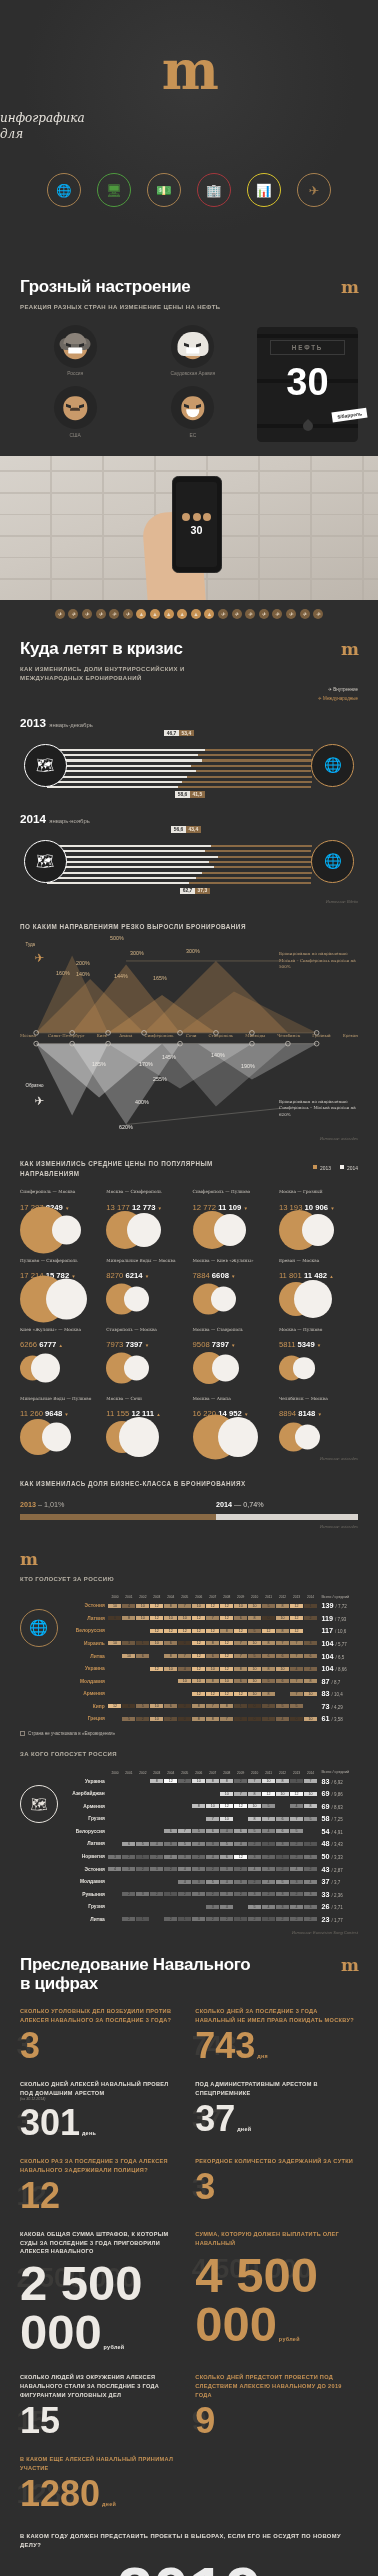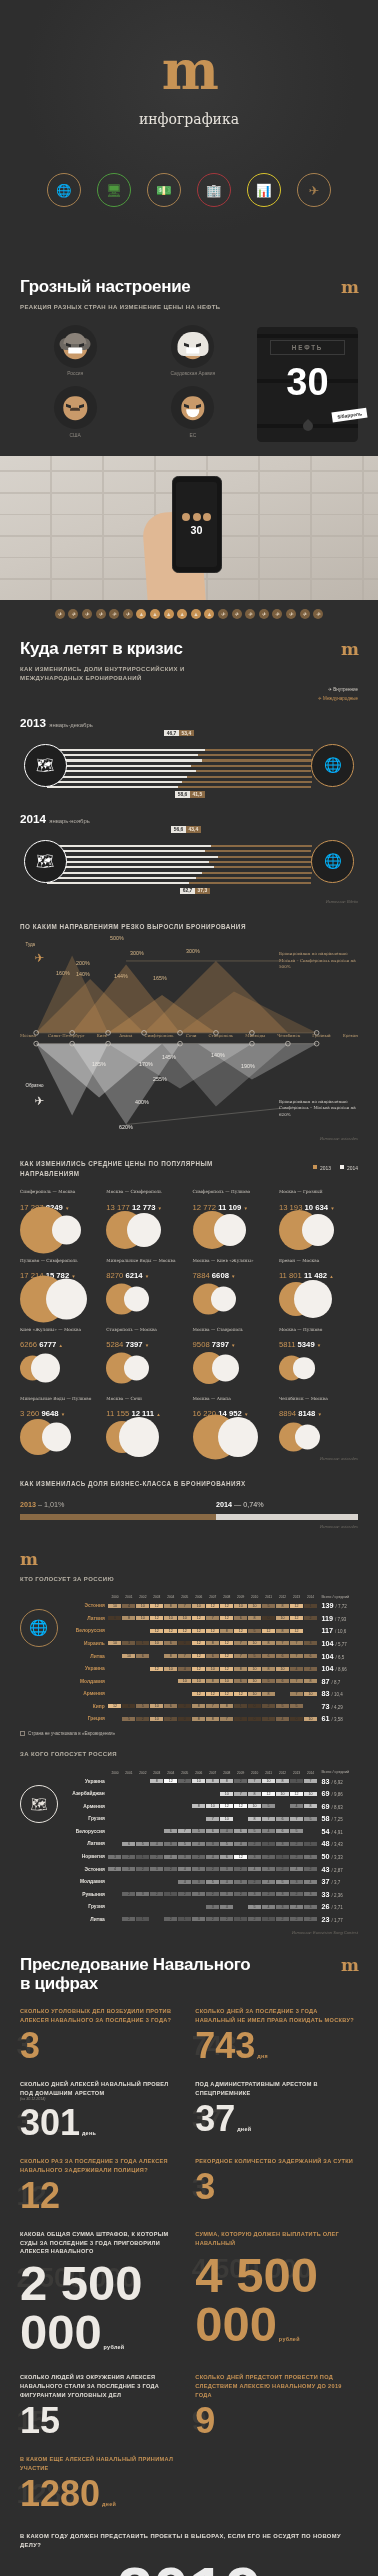"инфографика" .cover-sub { font-size: 14px -> 12px; font-style: none -> italic; text-align: center -> left }
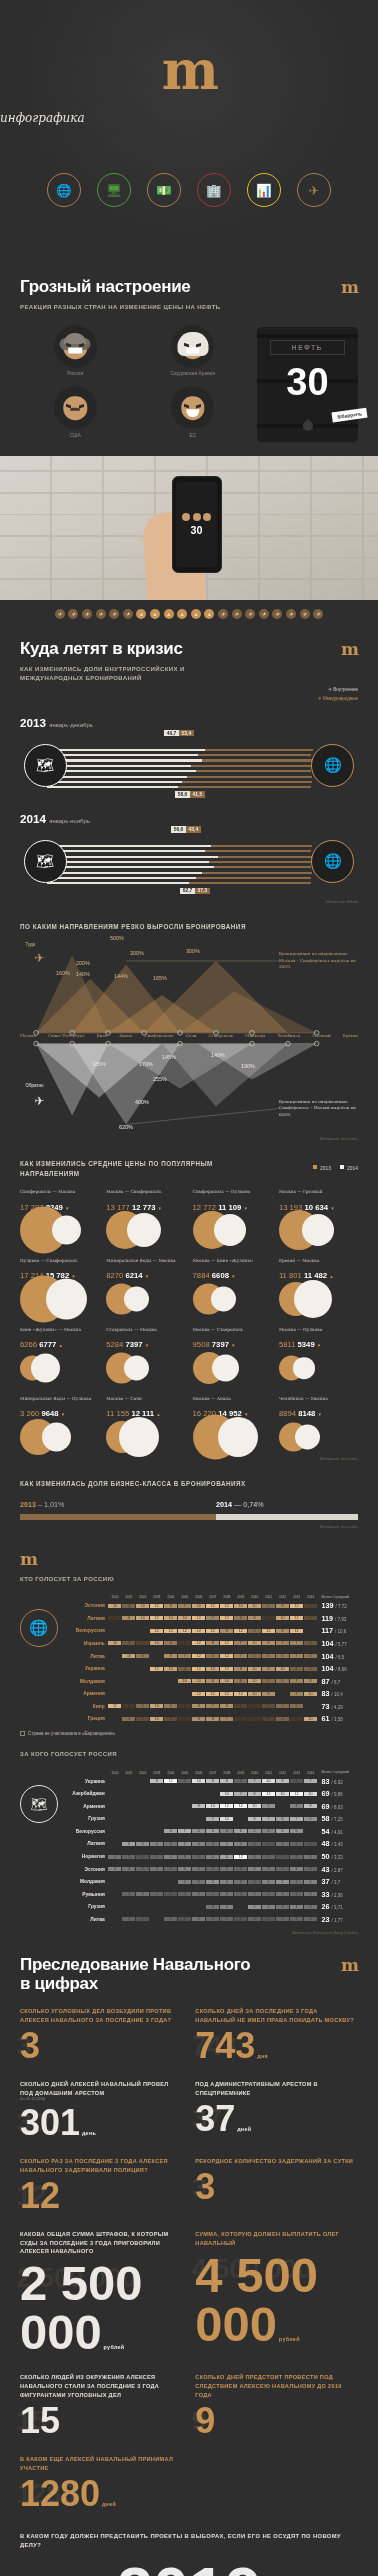"для" div { html: none -> <div>для</div> }
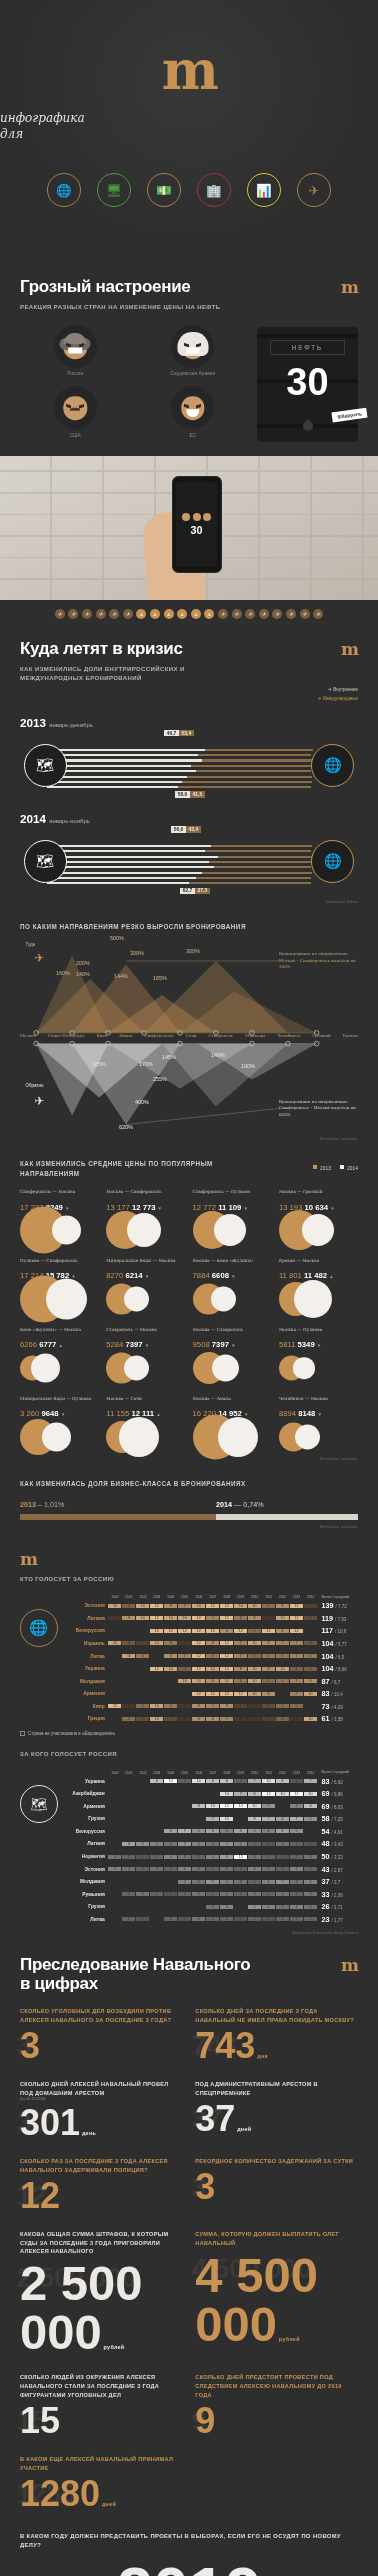"10 634" span.b { text: 10 634 -> 10 906 }
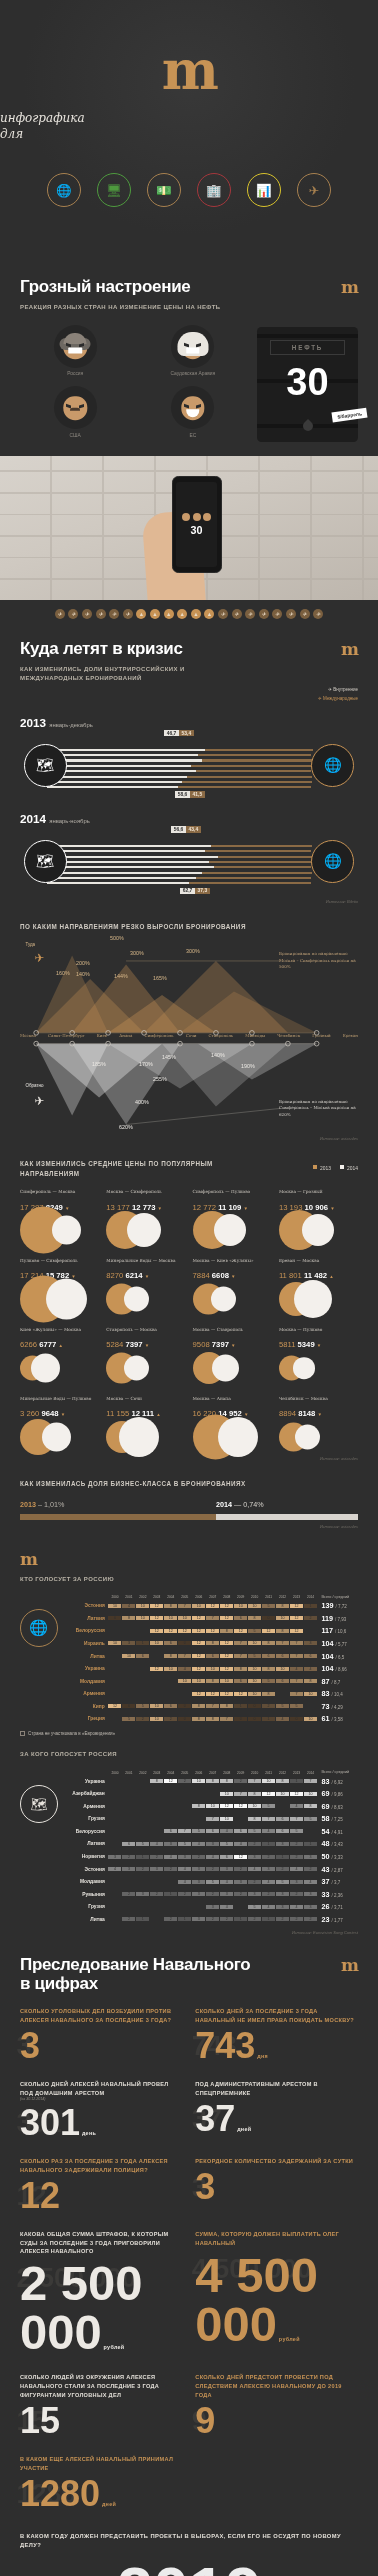"5284" span.a { text: 5284 -> 7973 }
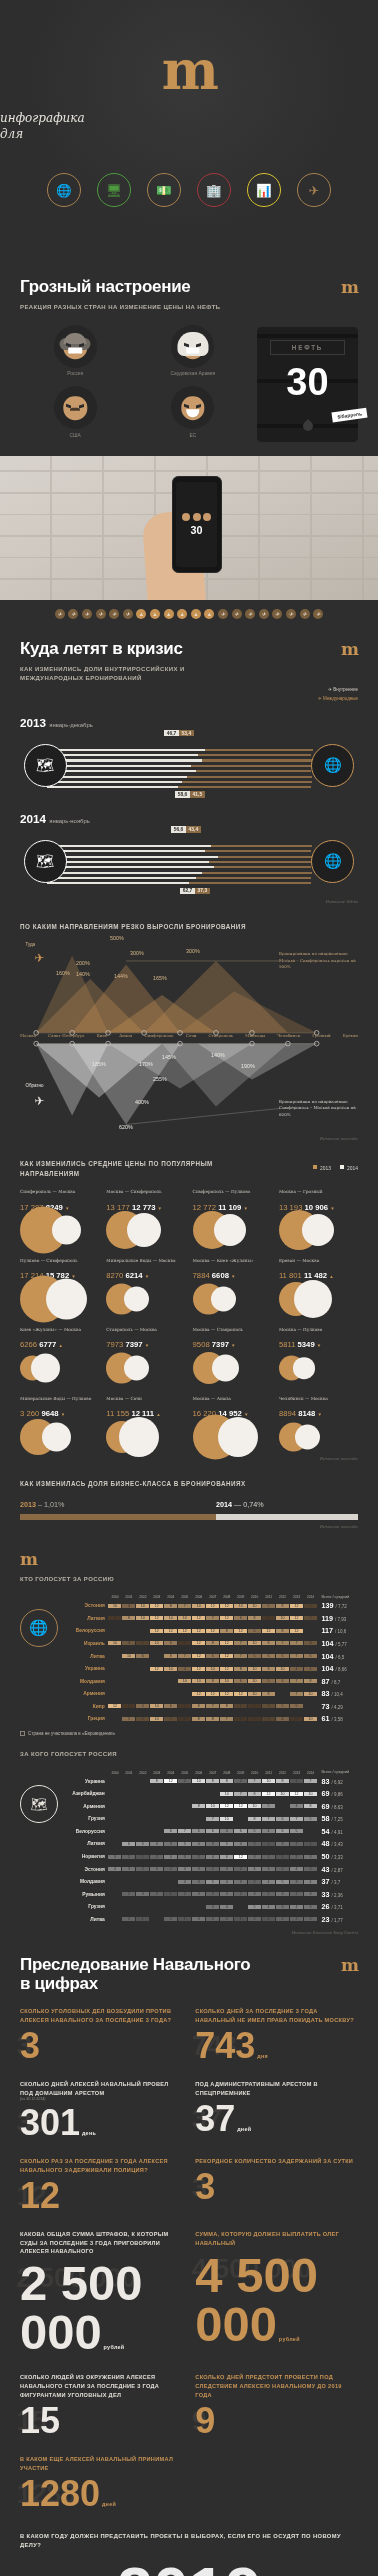"3 260" span.a { text: 3 260 -> 11 260 }
